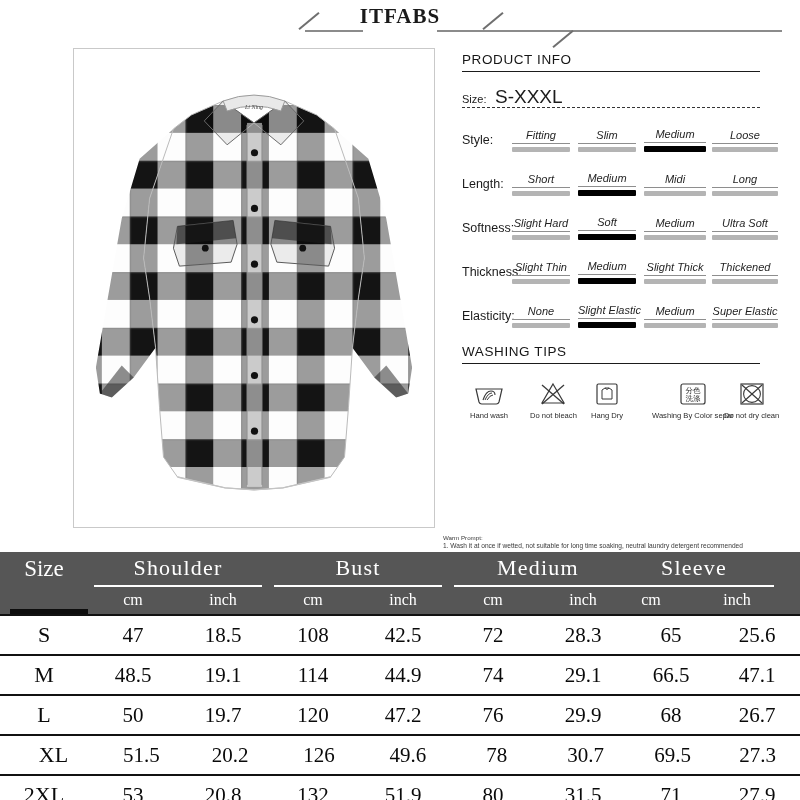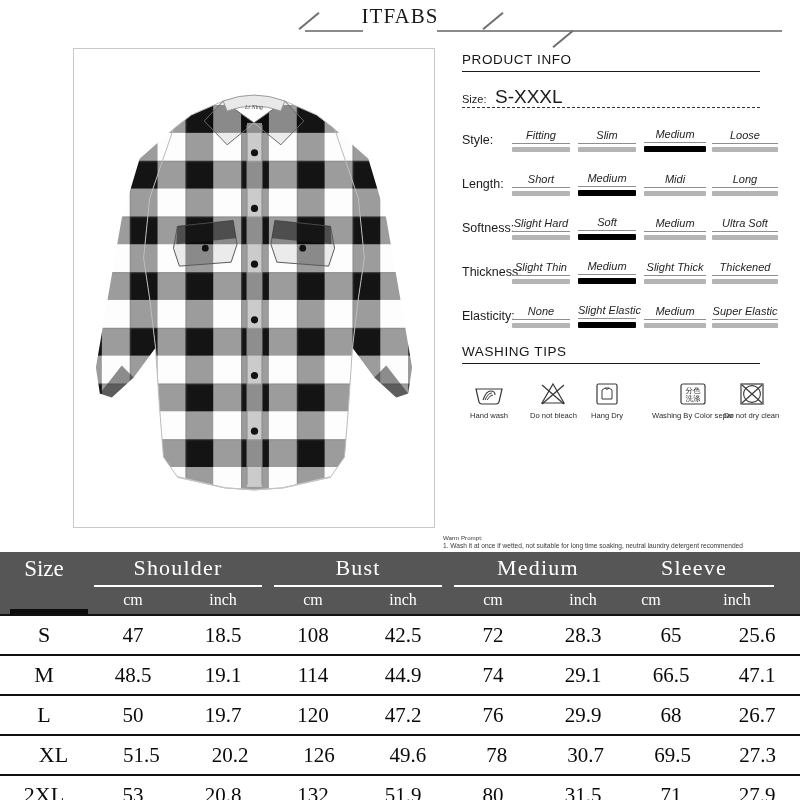"ITFABS" .brand-title { font-weight: 400 -> 700 }
